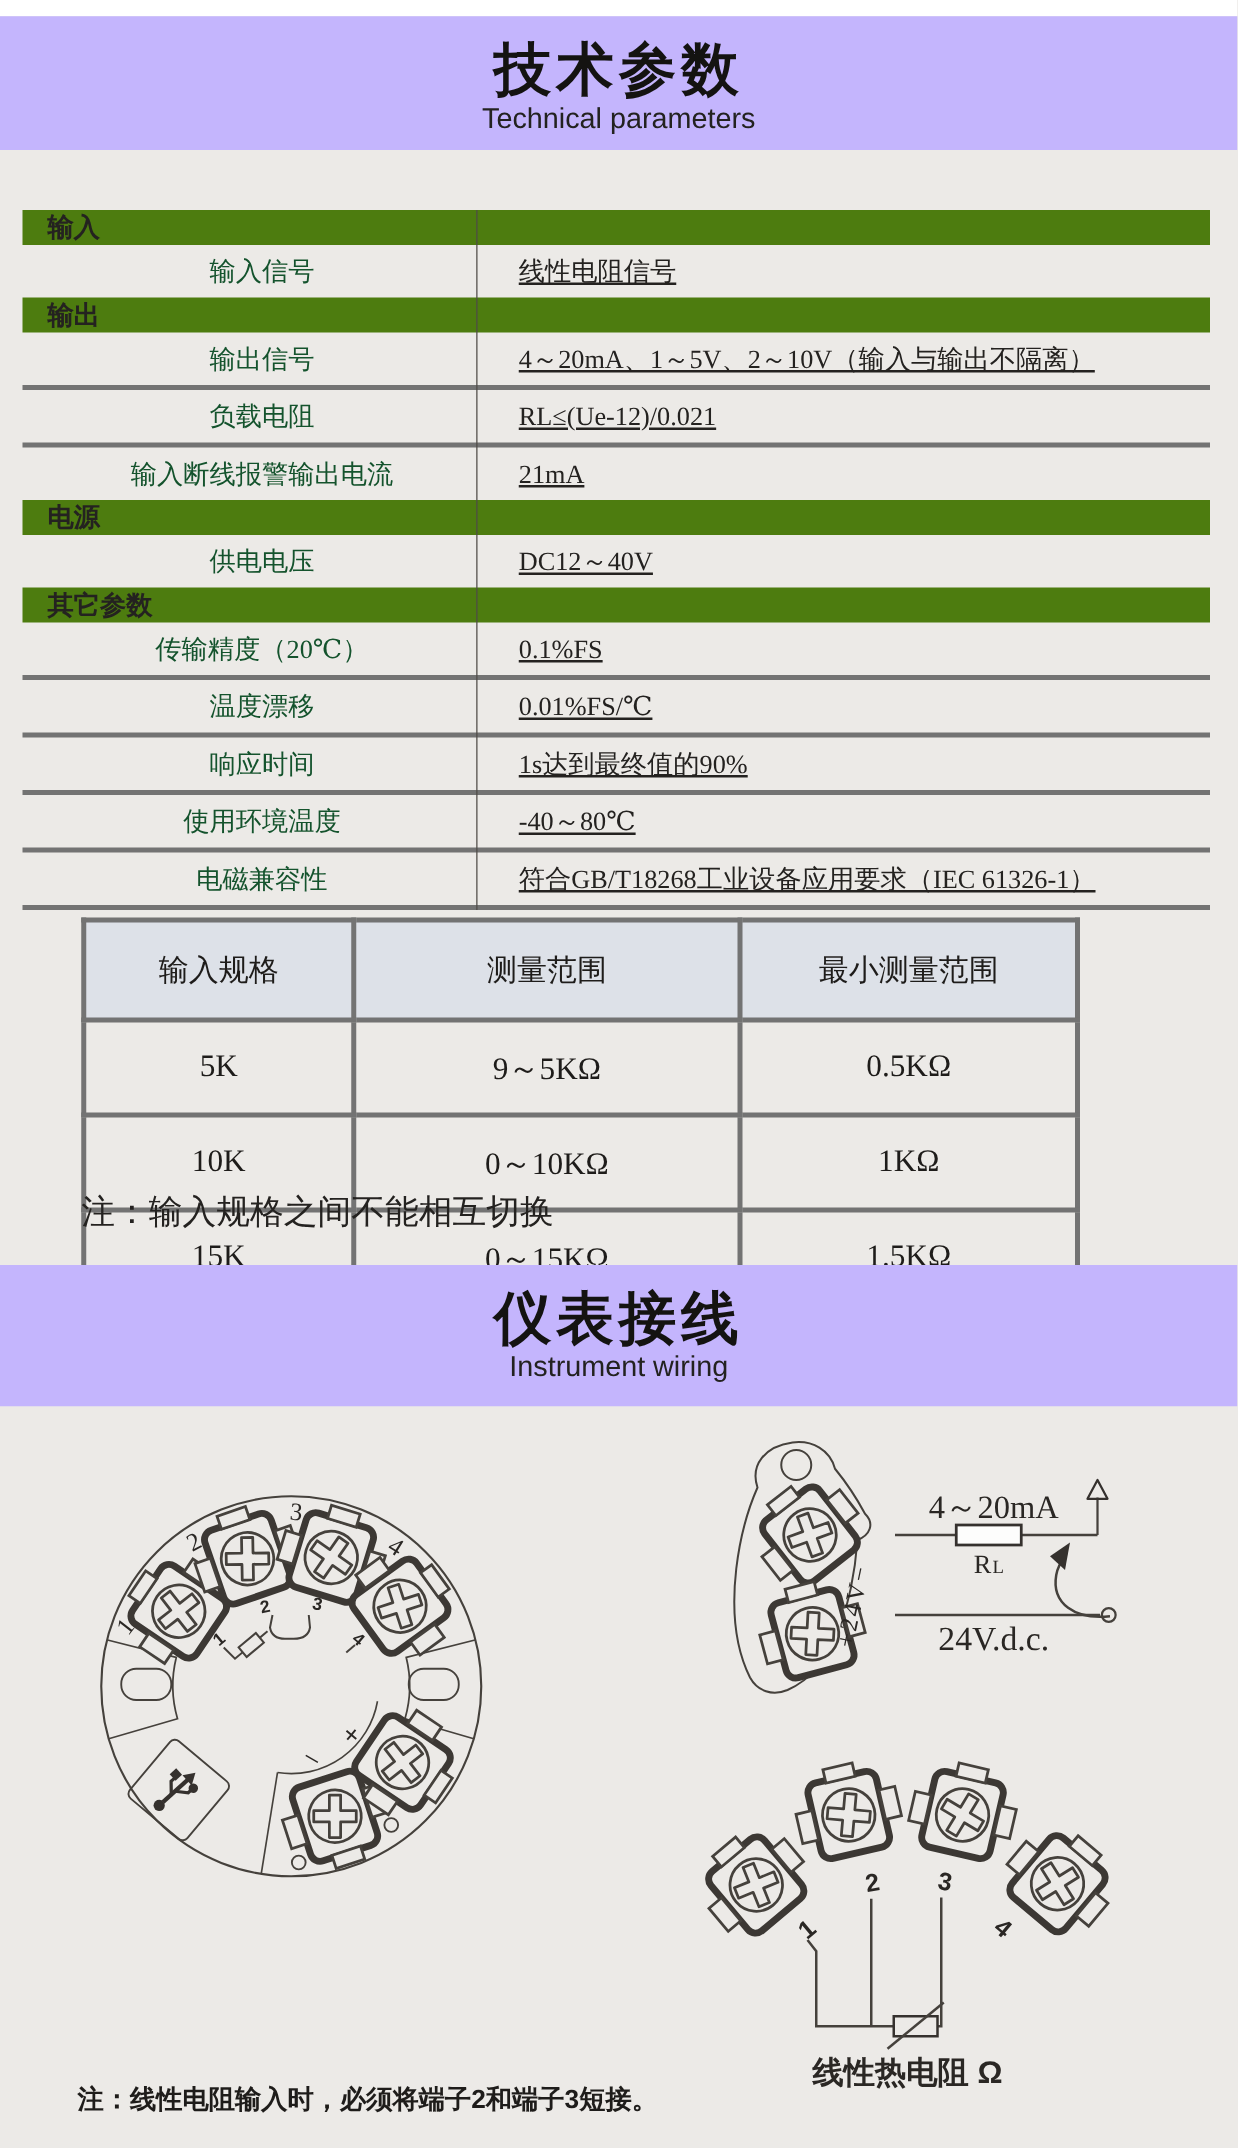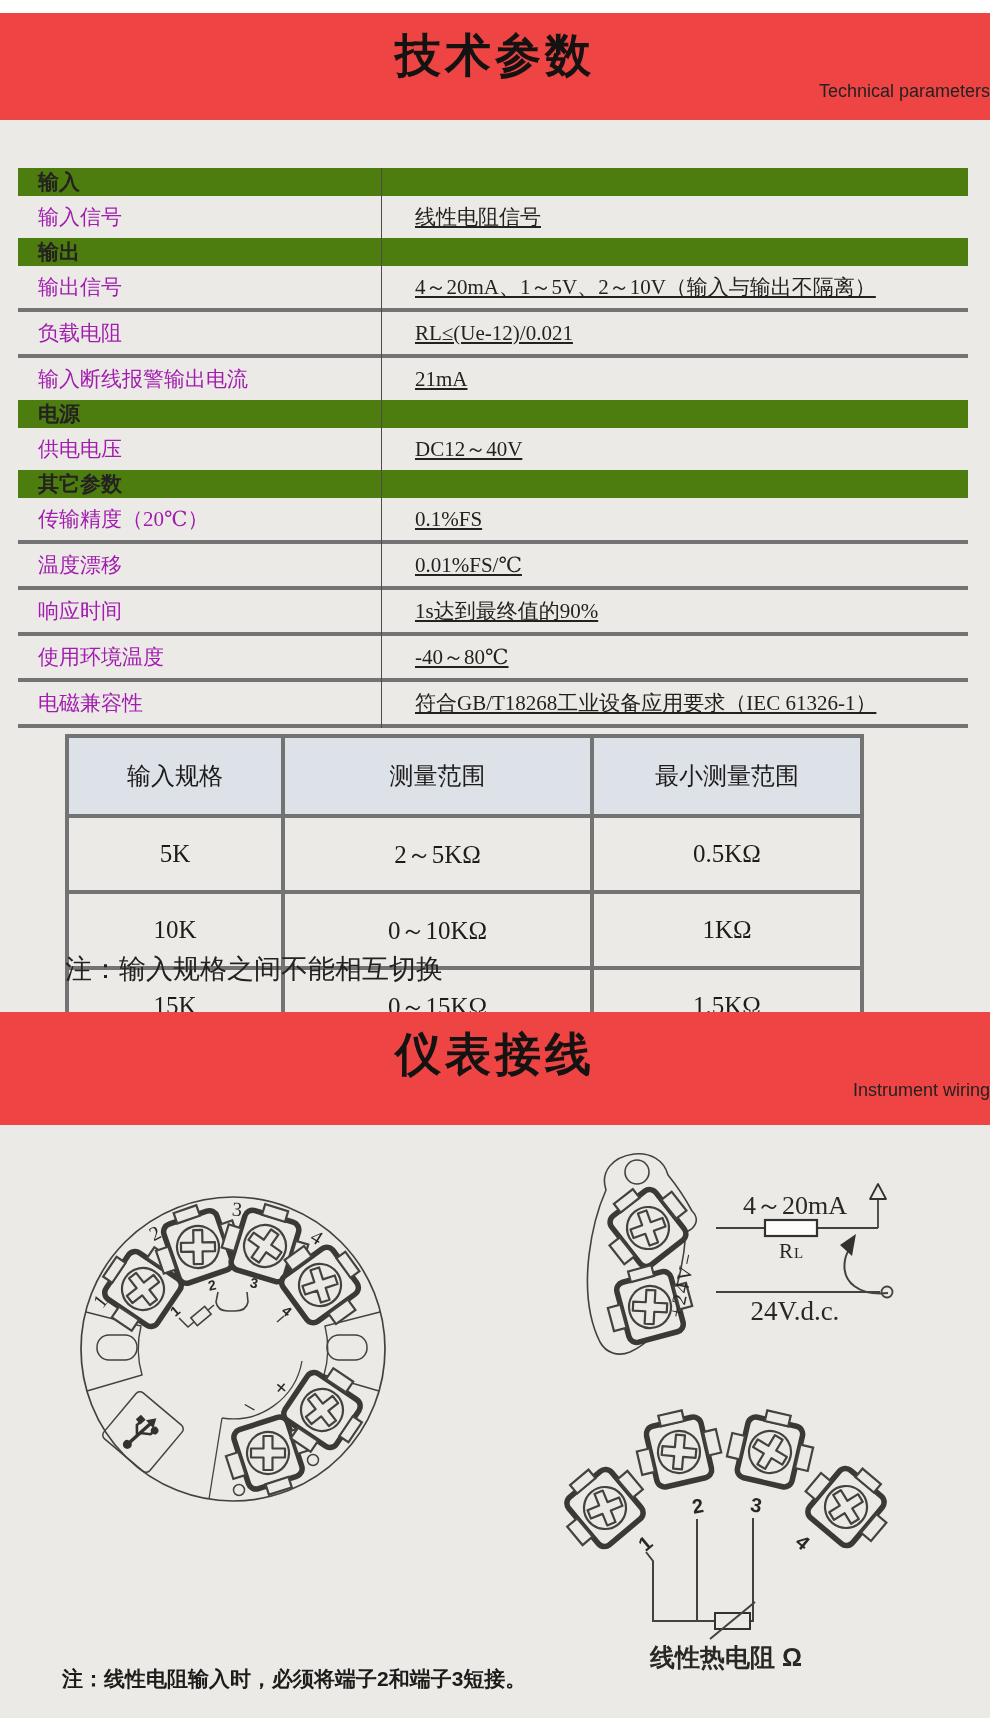"技术参数" .band { background: #ef4444 -> #c4b5fd }
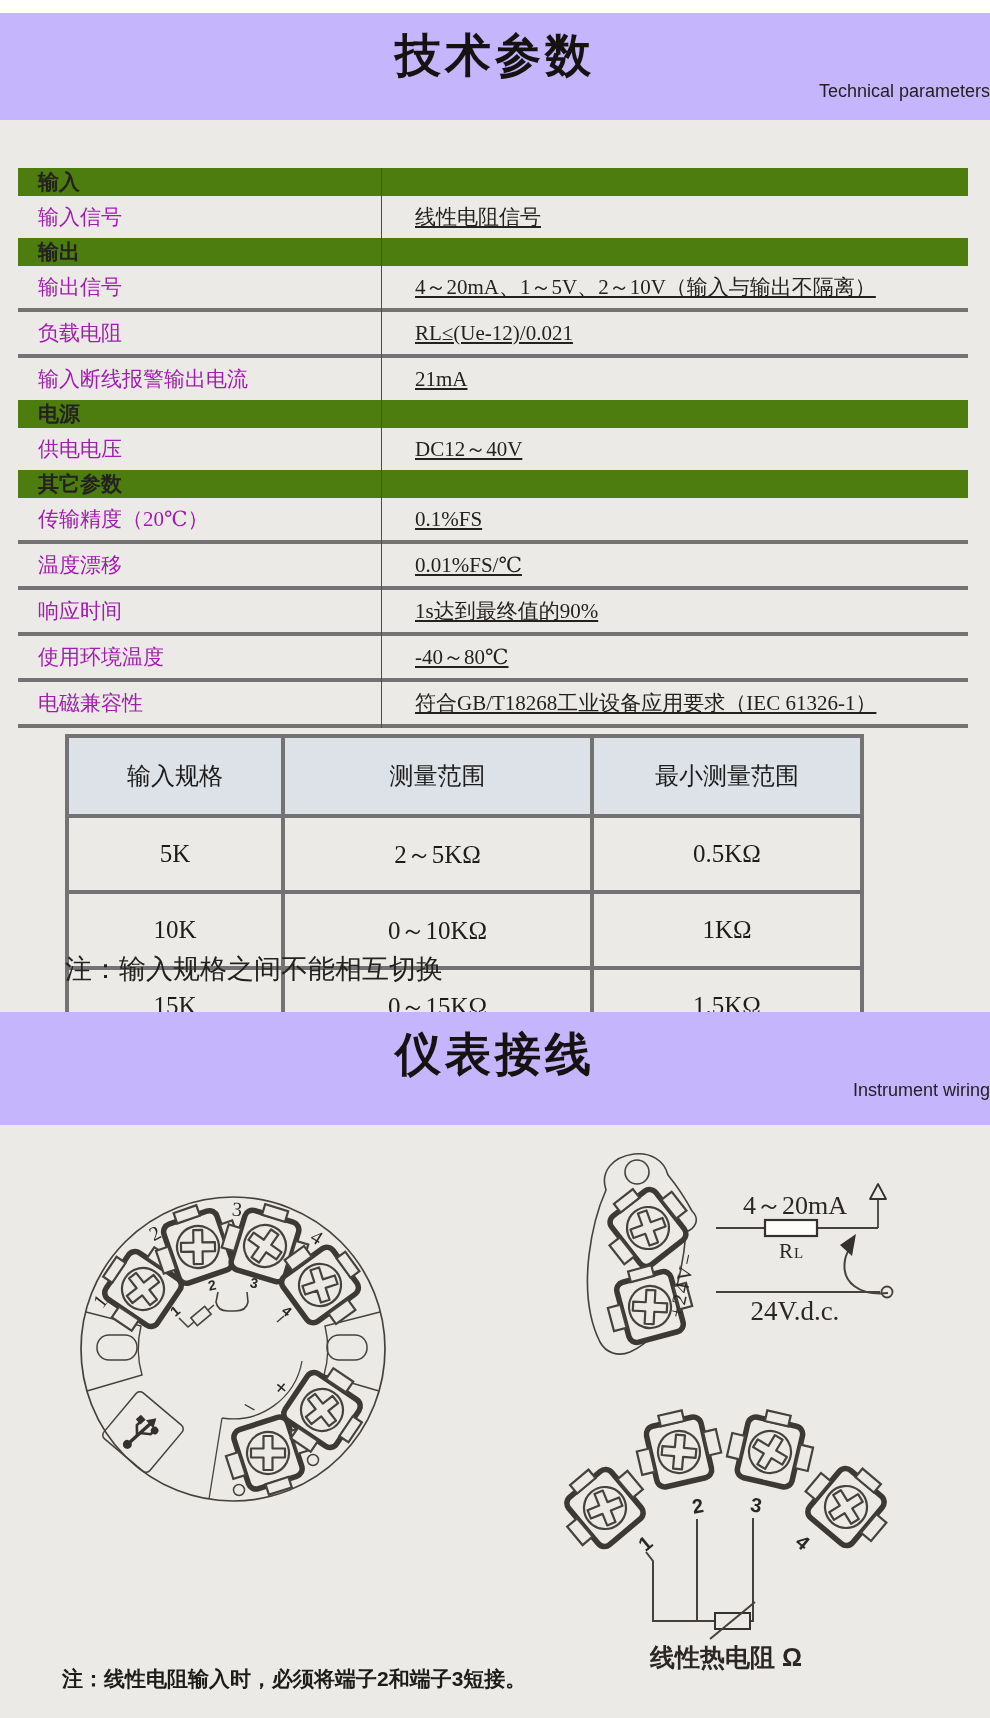"Technical parameters" .band .subtitle { font-size: 18px -> 23px; text-align: right -> none }
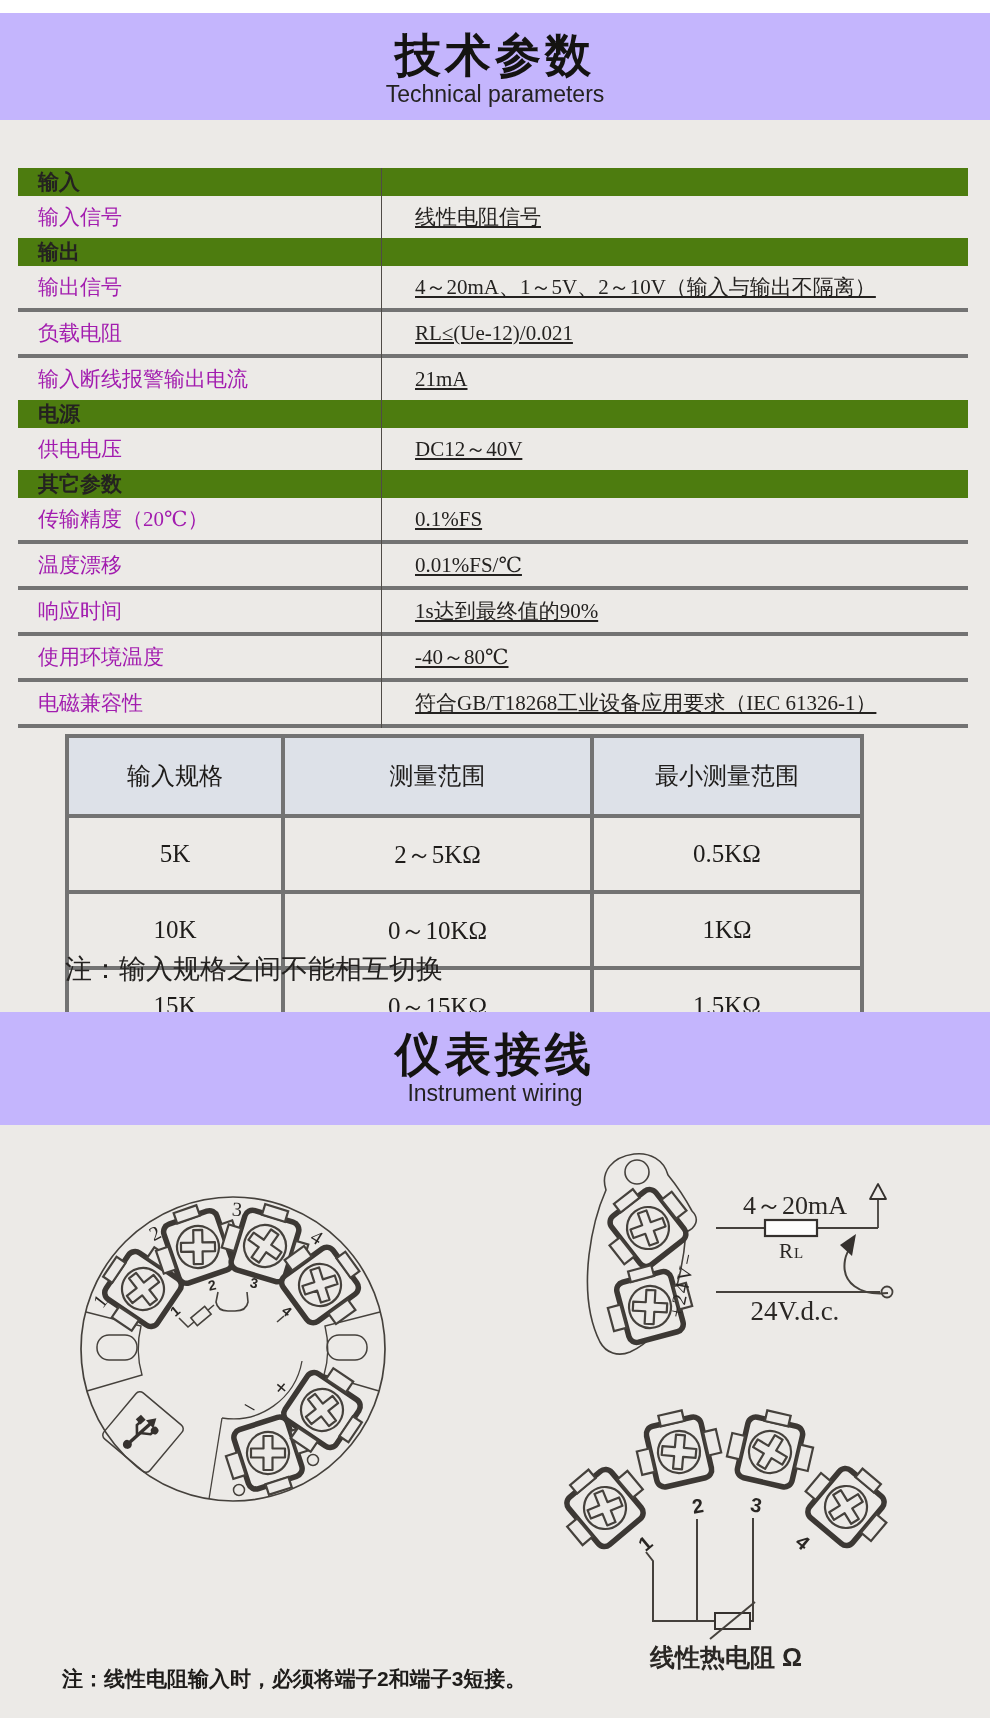"输入信号" .spec .lab { color: #a21caf -> #14532d; text-align: none -> center }
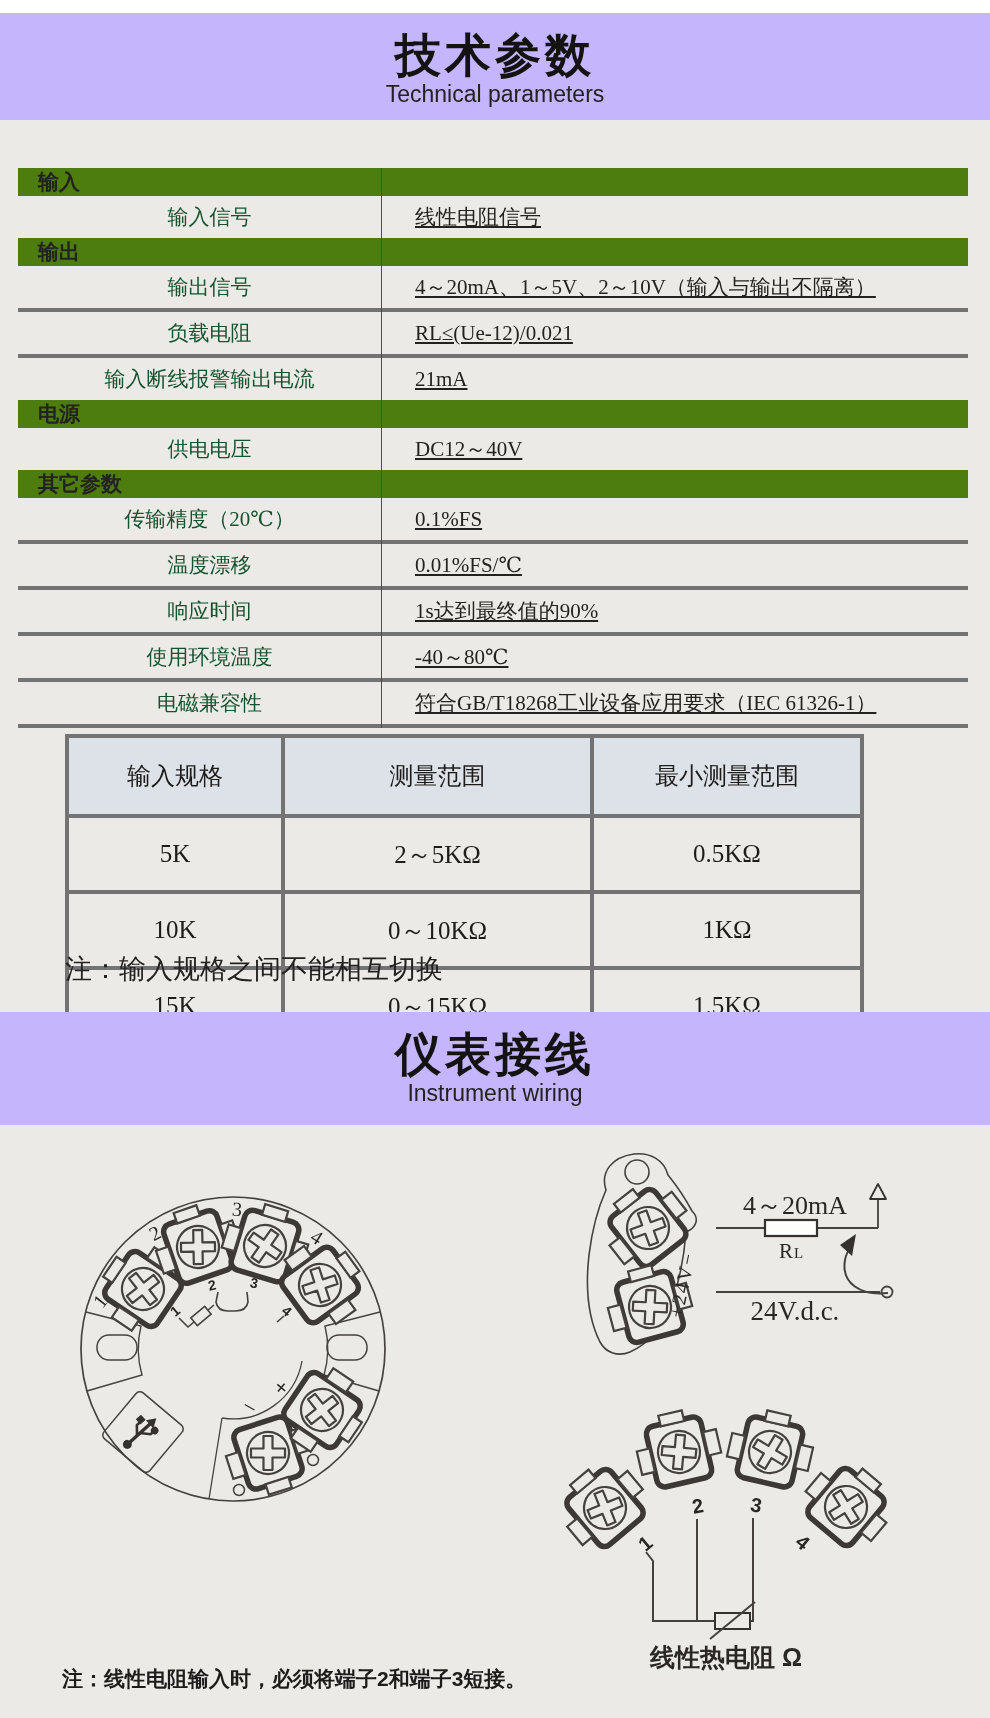"2～5KΩ" td { text: 2 -> 9 }
